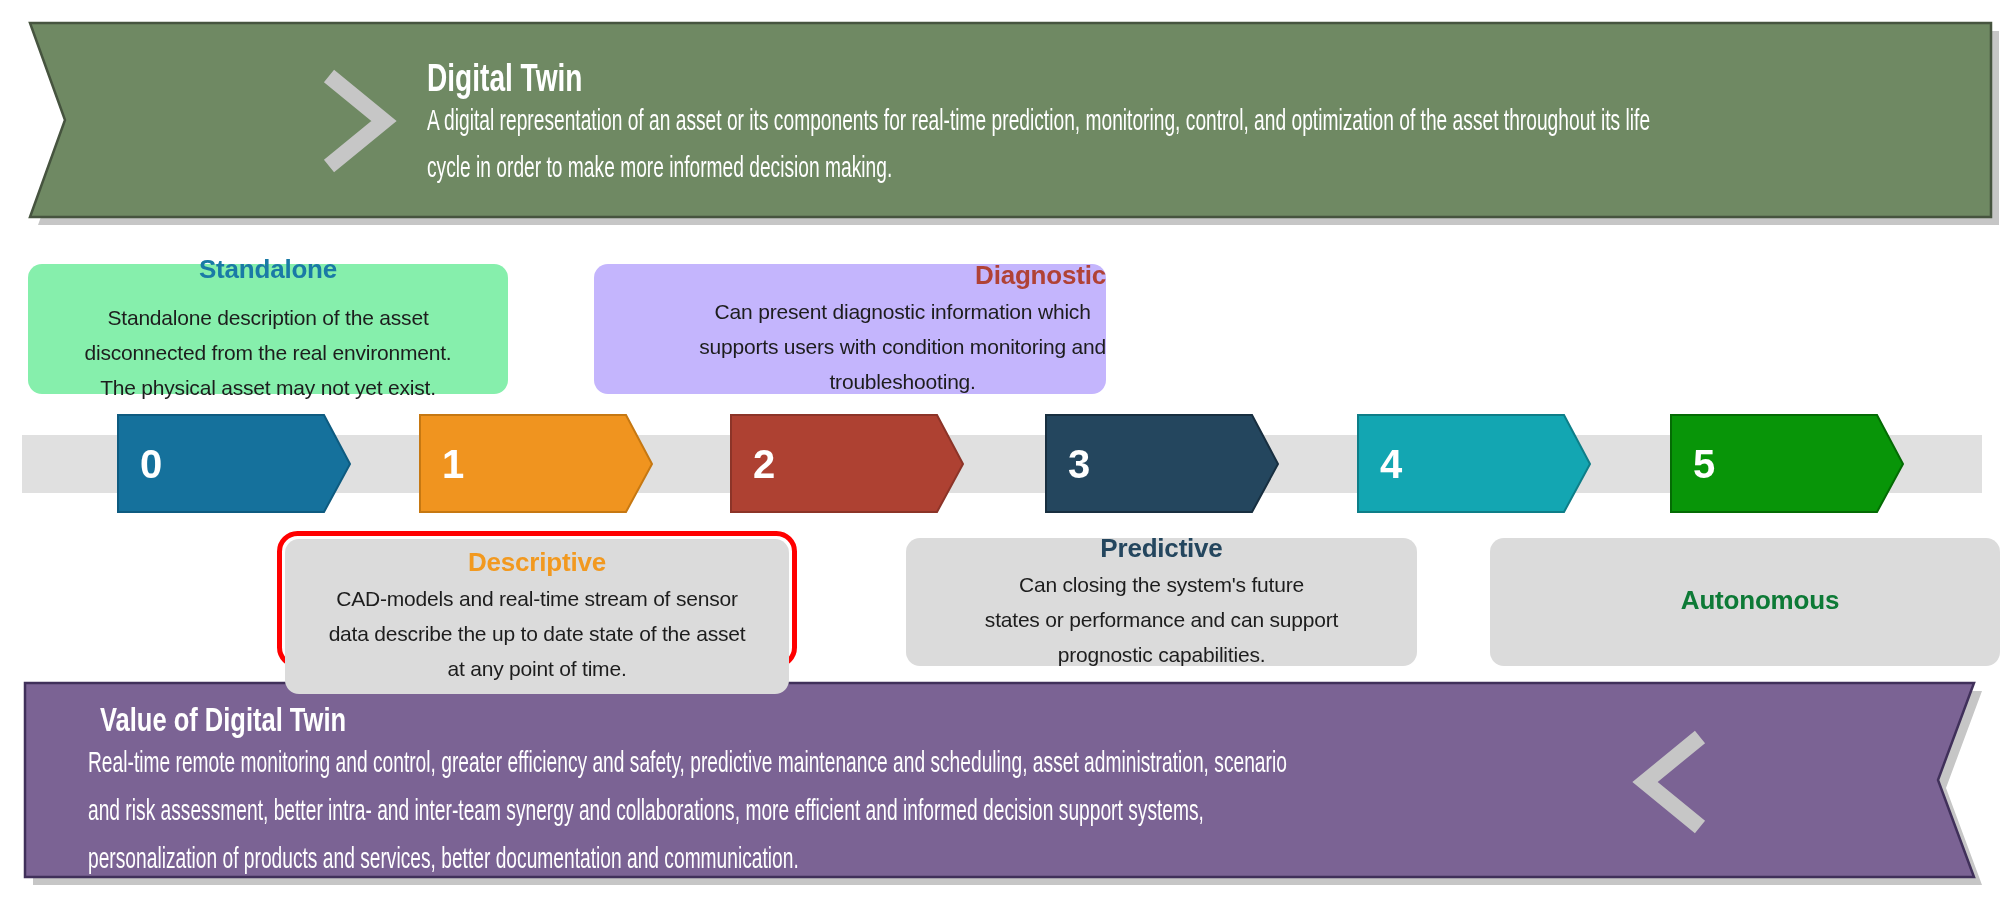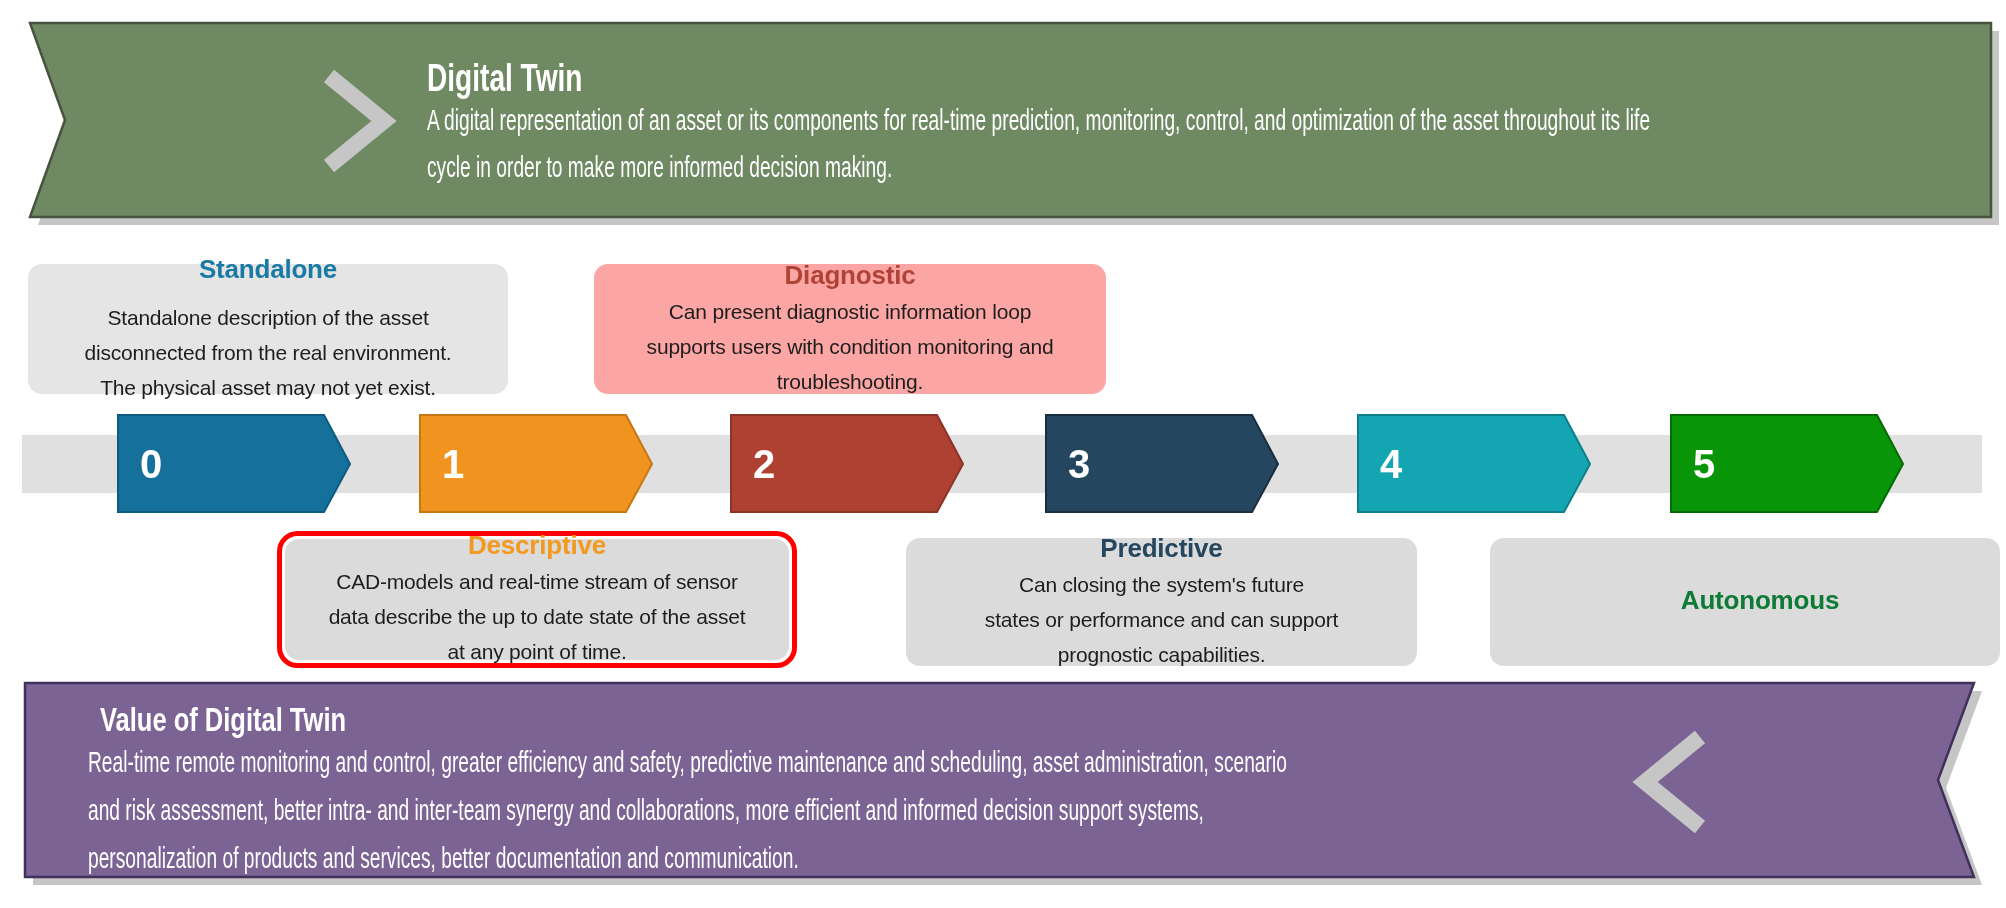"Standalone" div.gbox { background: #e5e5e5 -> #86efac }
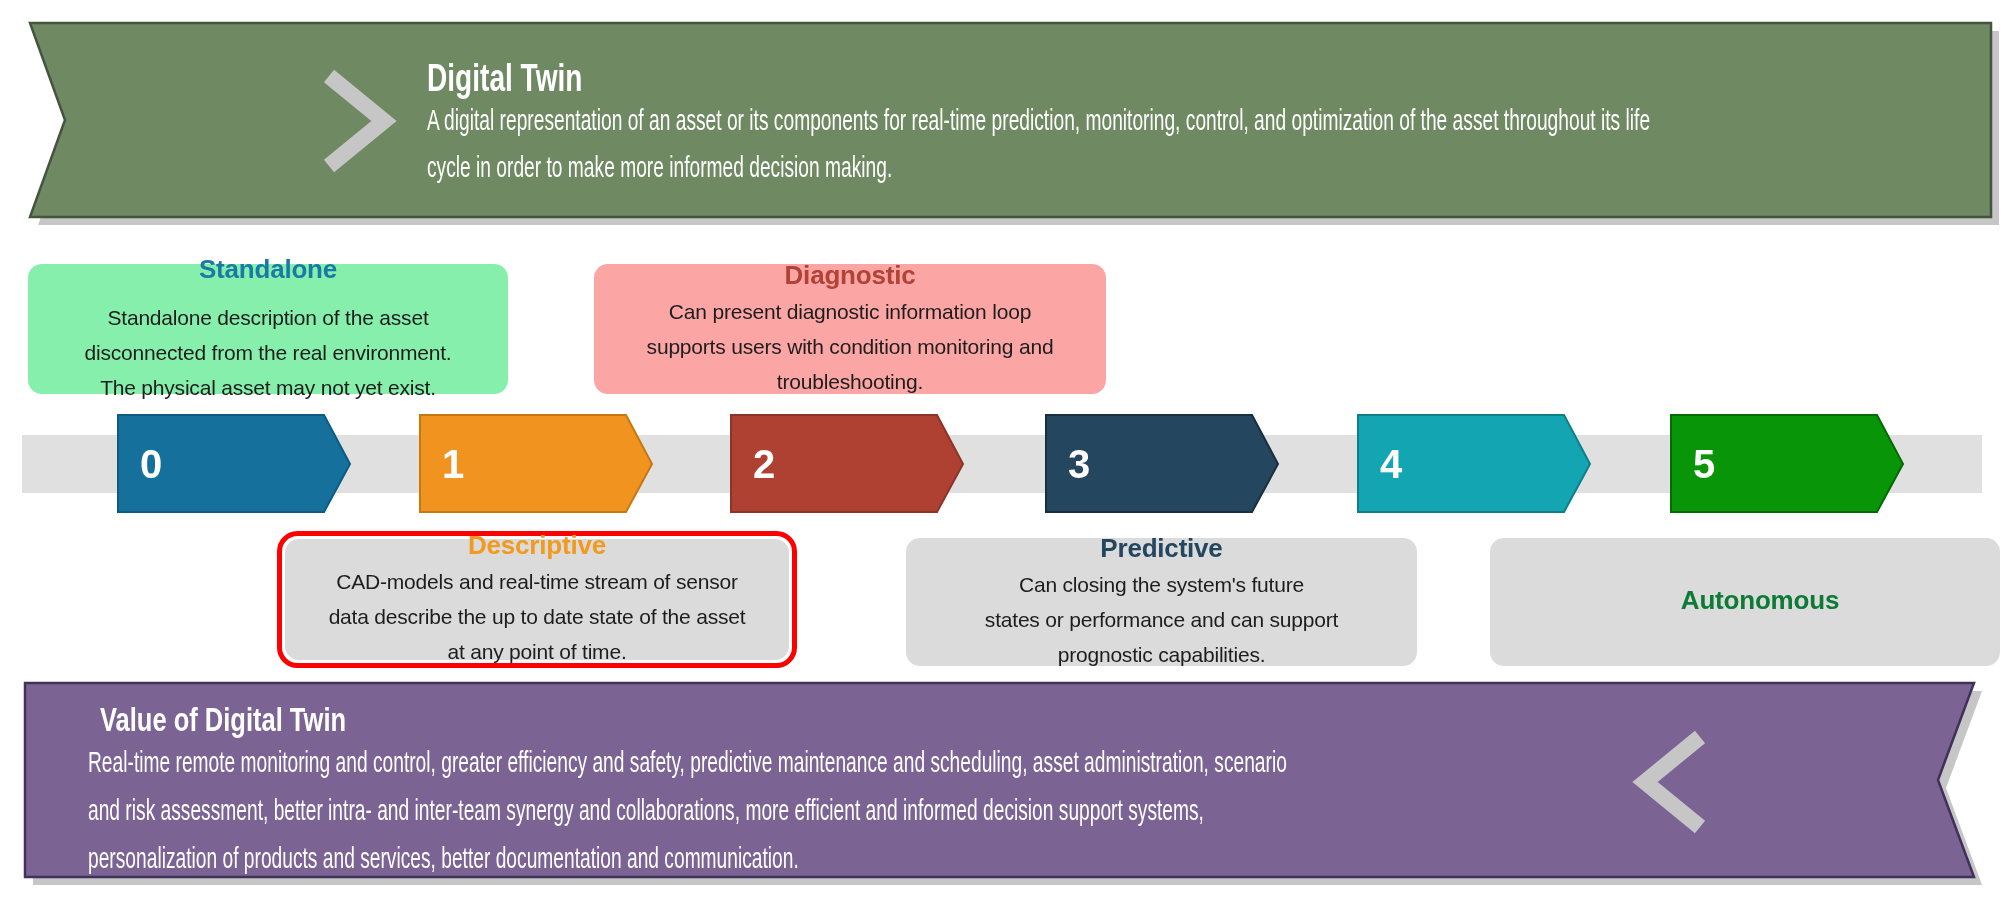"Diagnostic" div.gbox { align-items: none -> flex-end; background: #fca5a5 -> #c4b5fd }
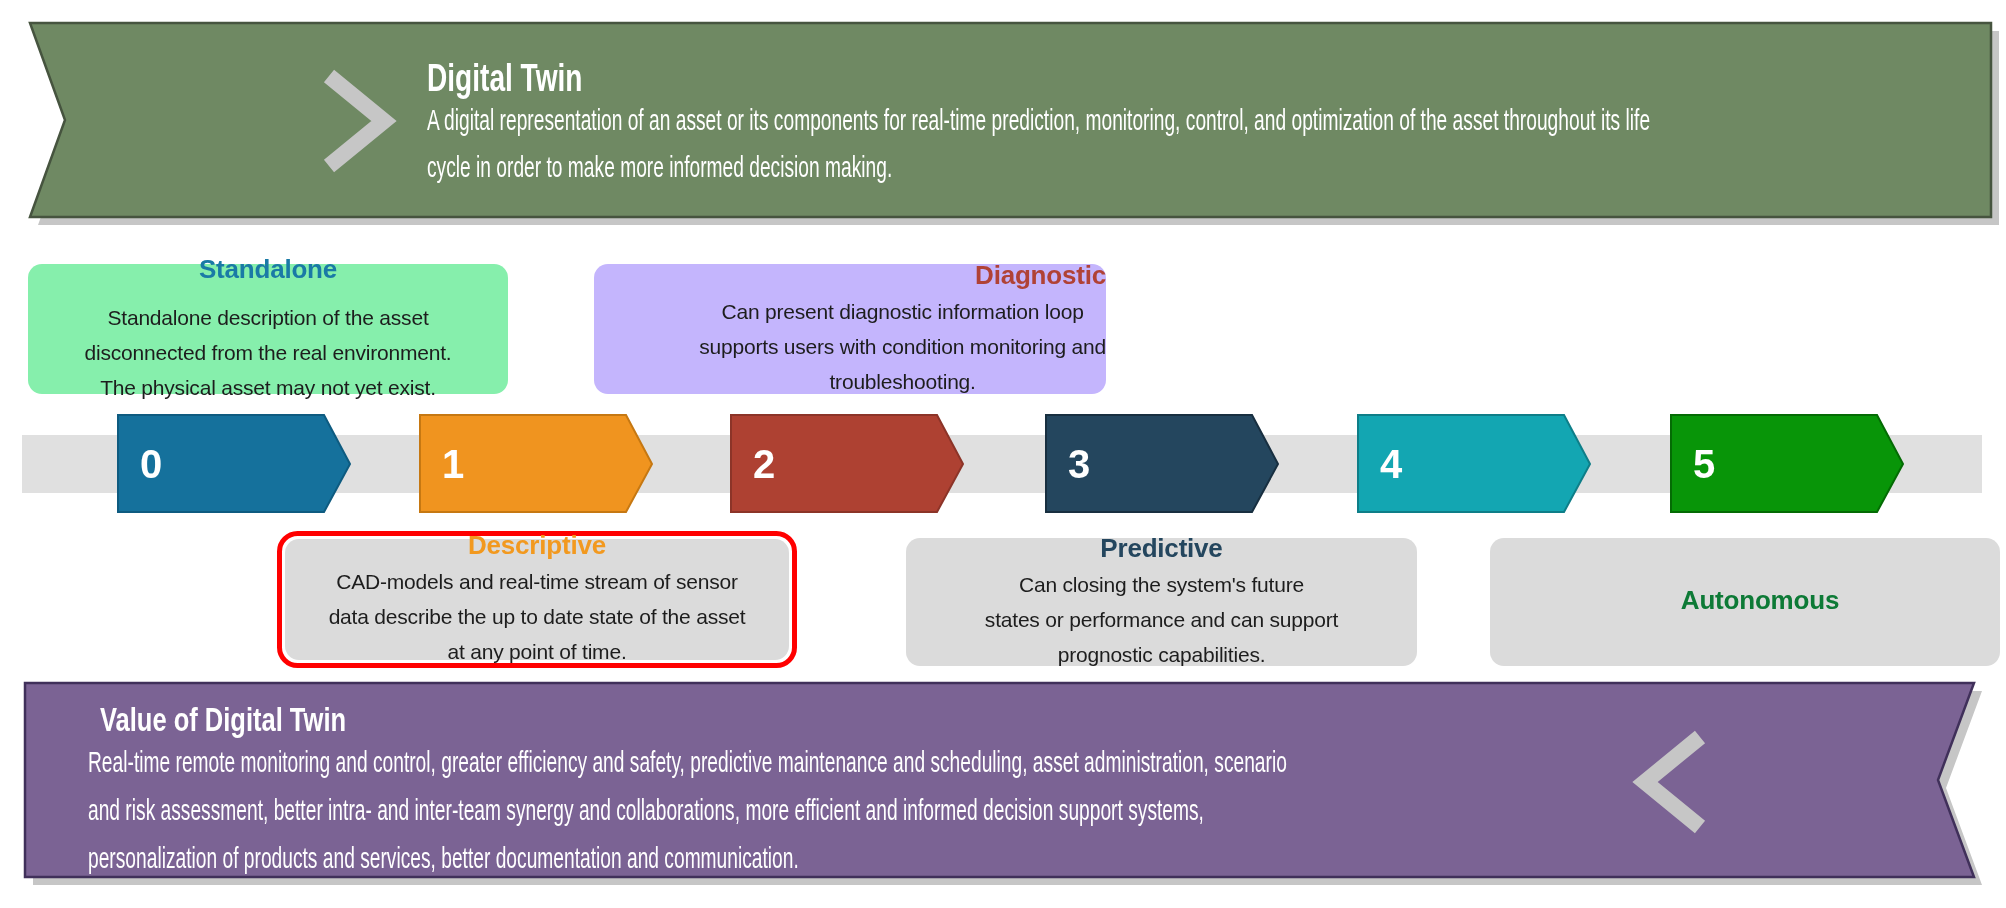"Can present diagnostic information loop" p { text: loop -> which }
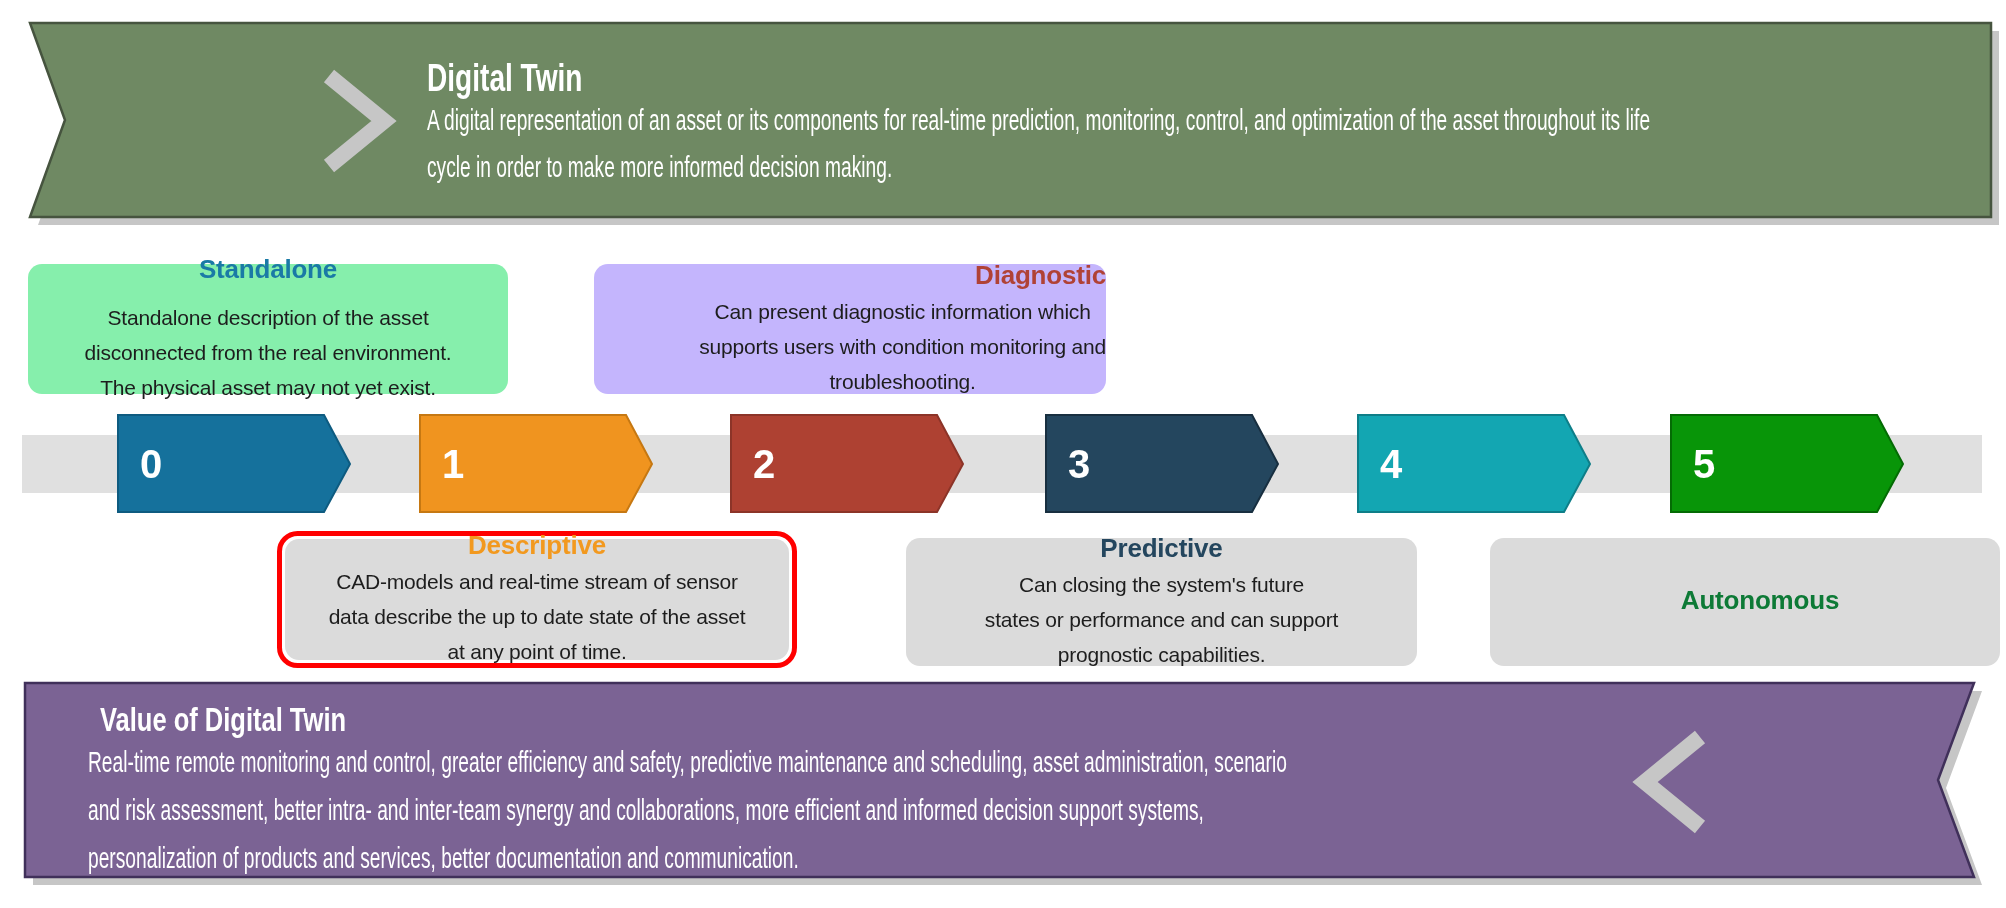"Descriptive" div.gbox { height: 121px -> 155px }
